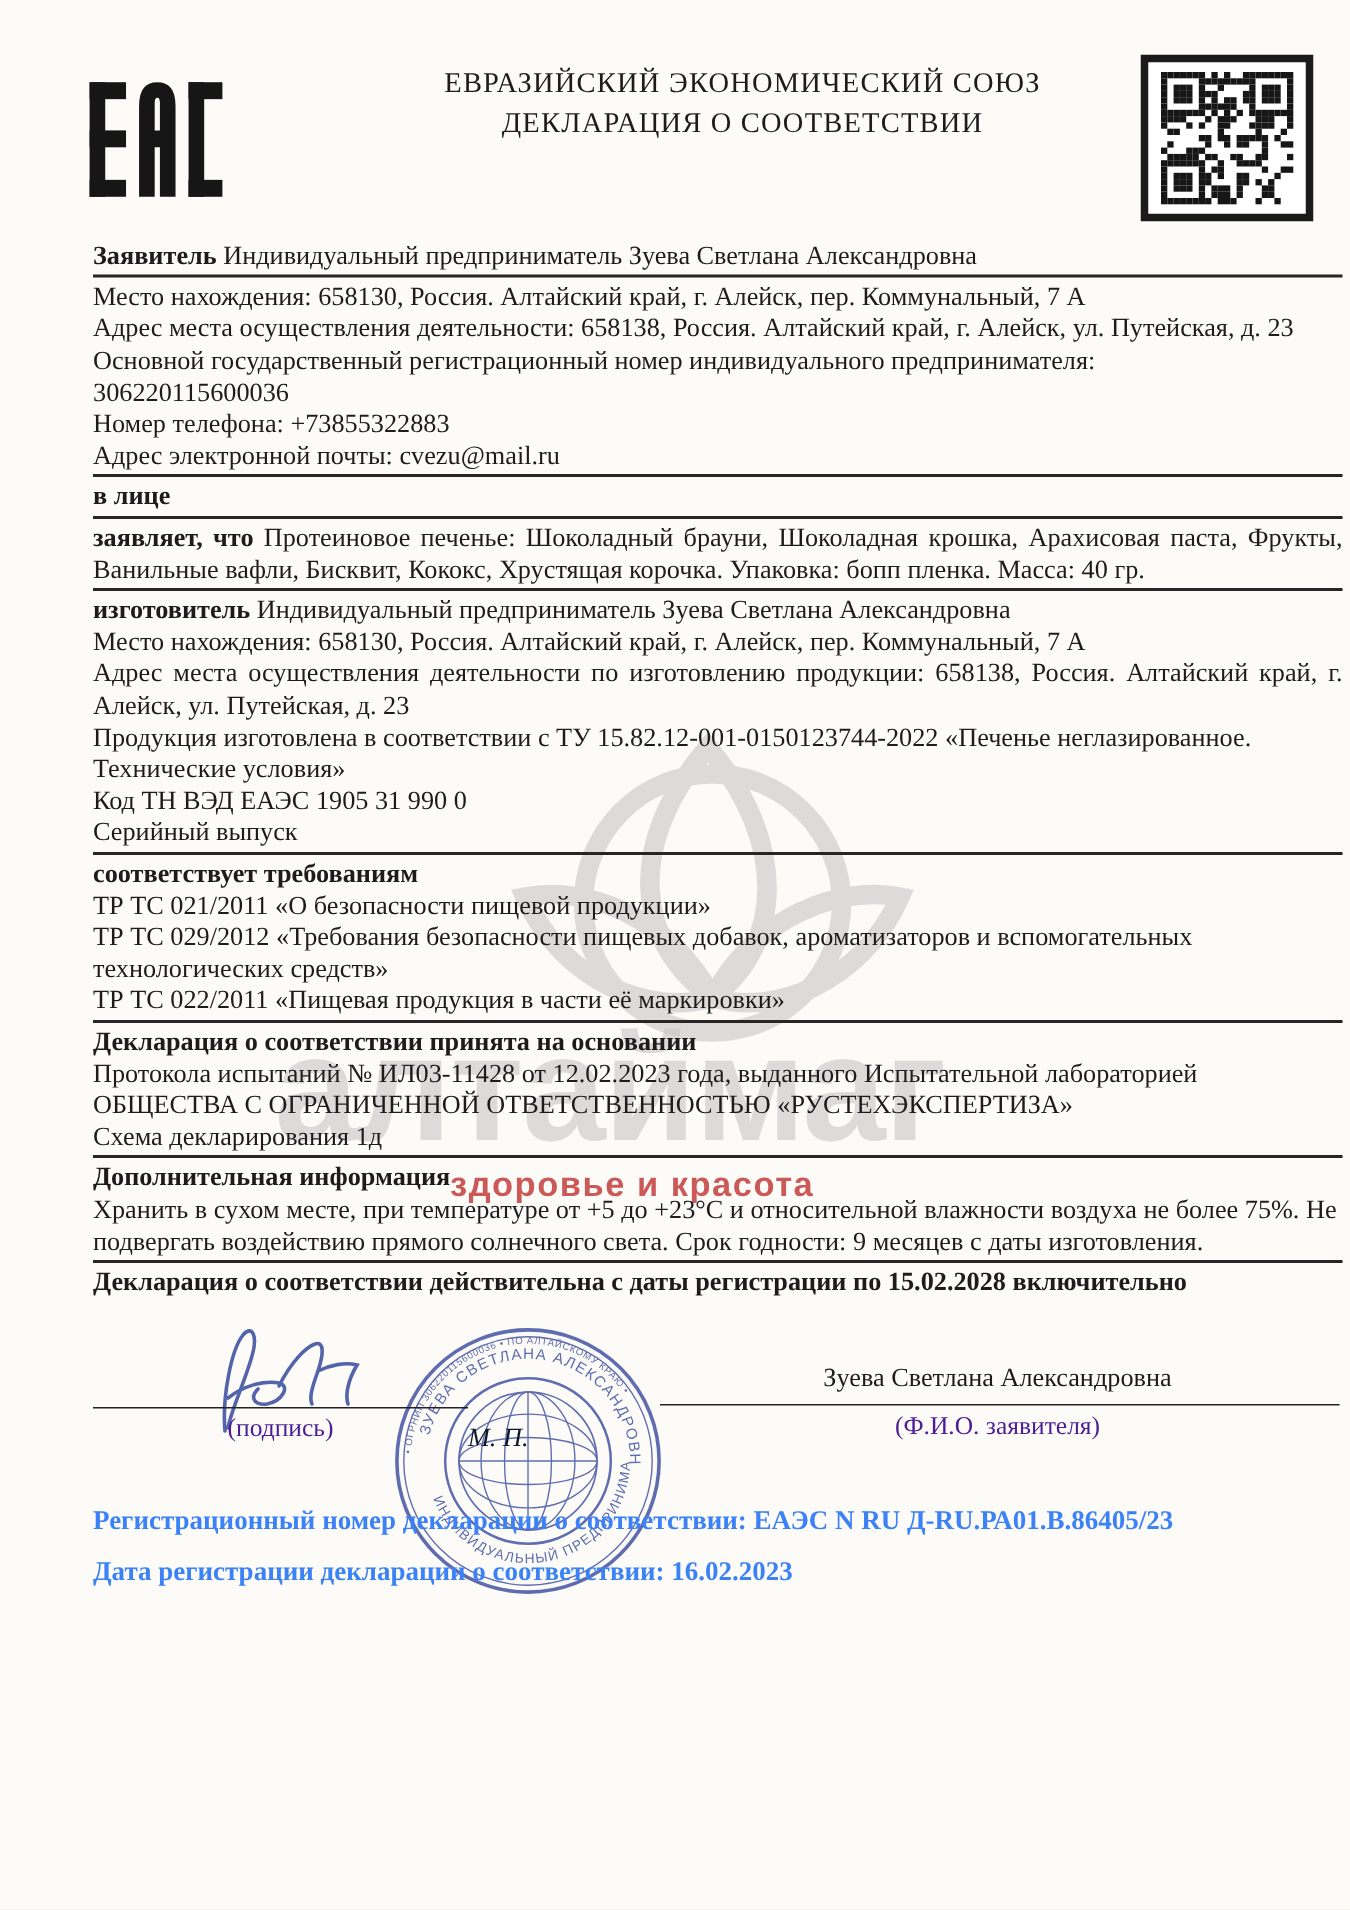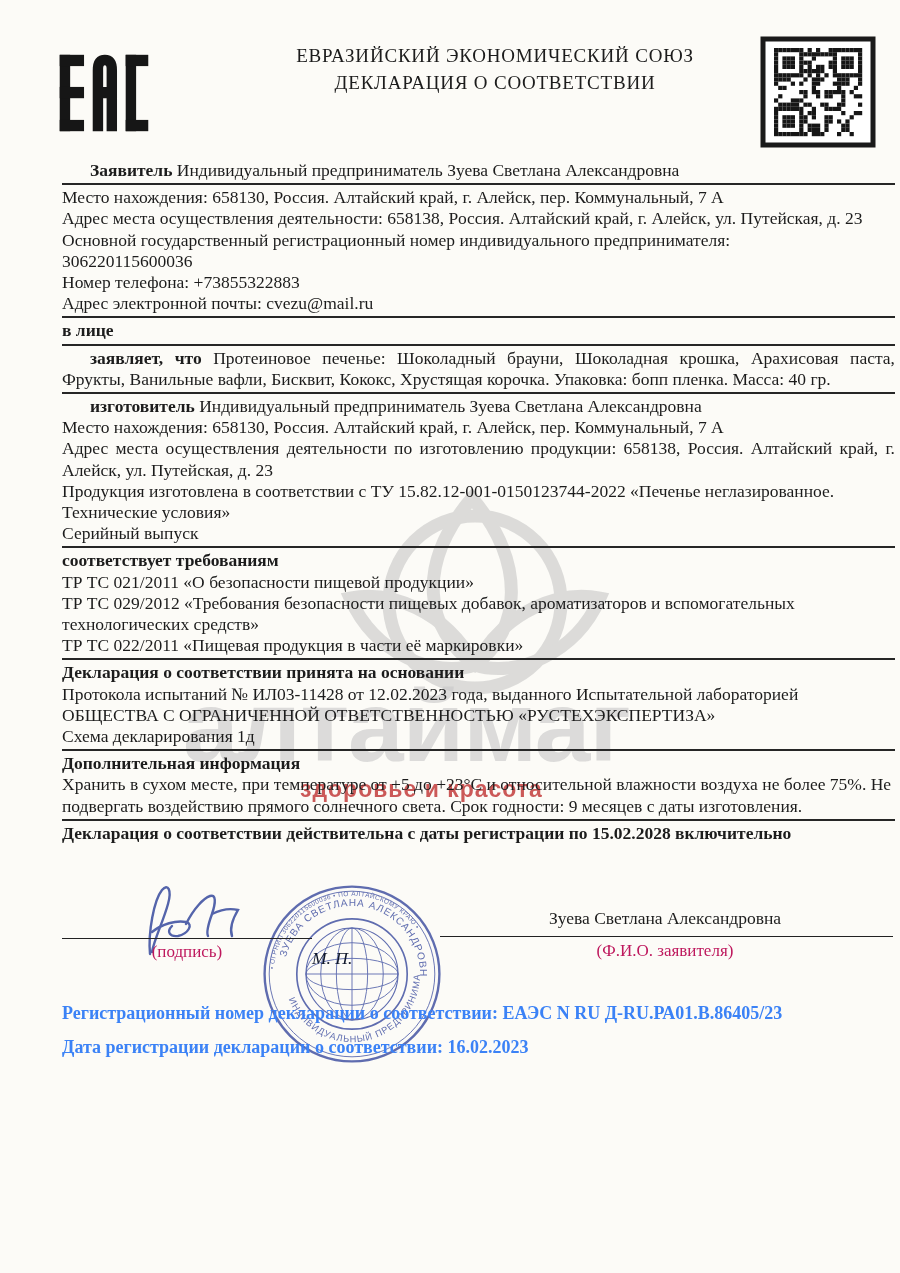"Заявитель" b.lbl { margin-left: 28px -> none }
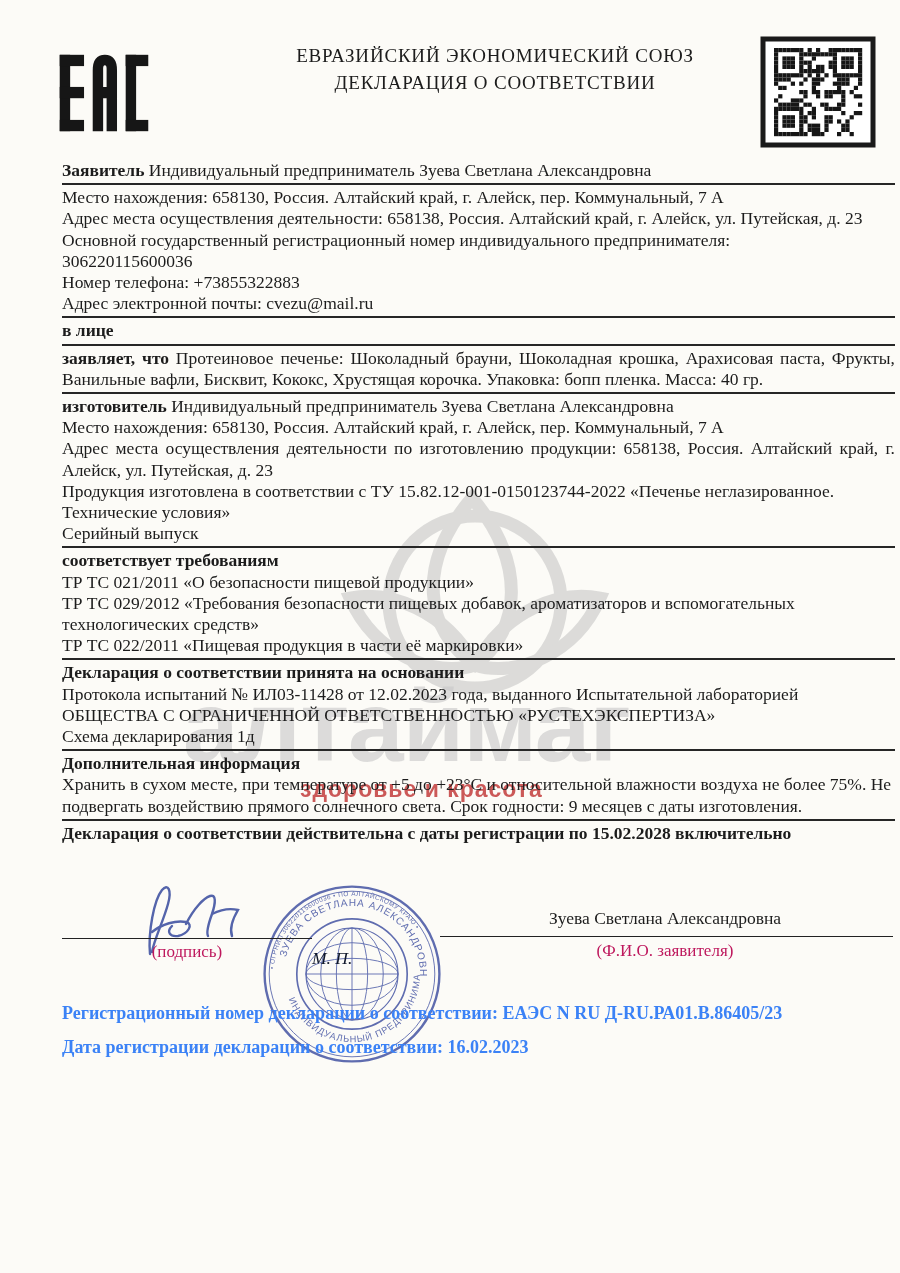"Код ТН ВЭД ЕАЭС 1905" p { html: none -> <p>Код ТН ВЭД ЕАЭС 1905 31 990 0</p> }
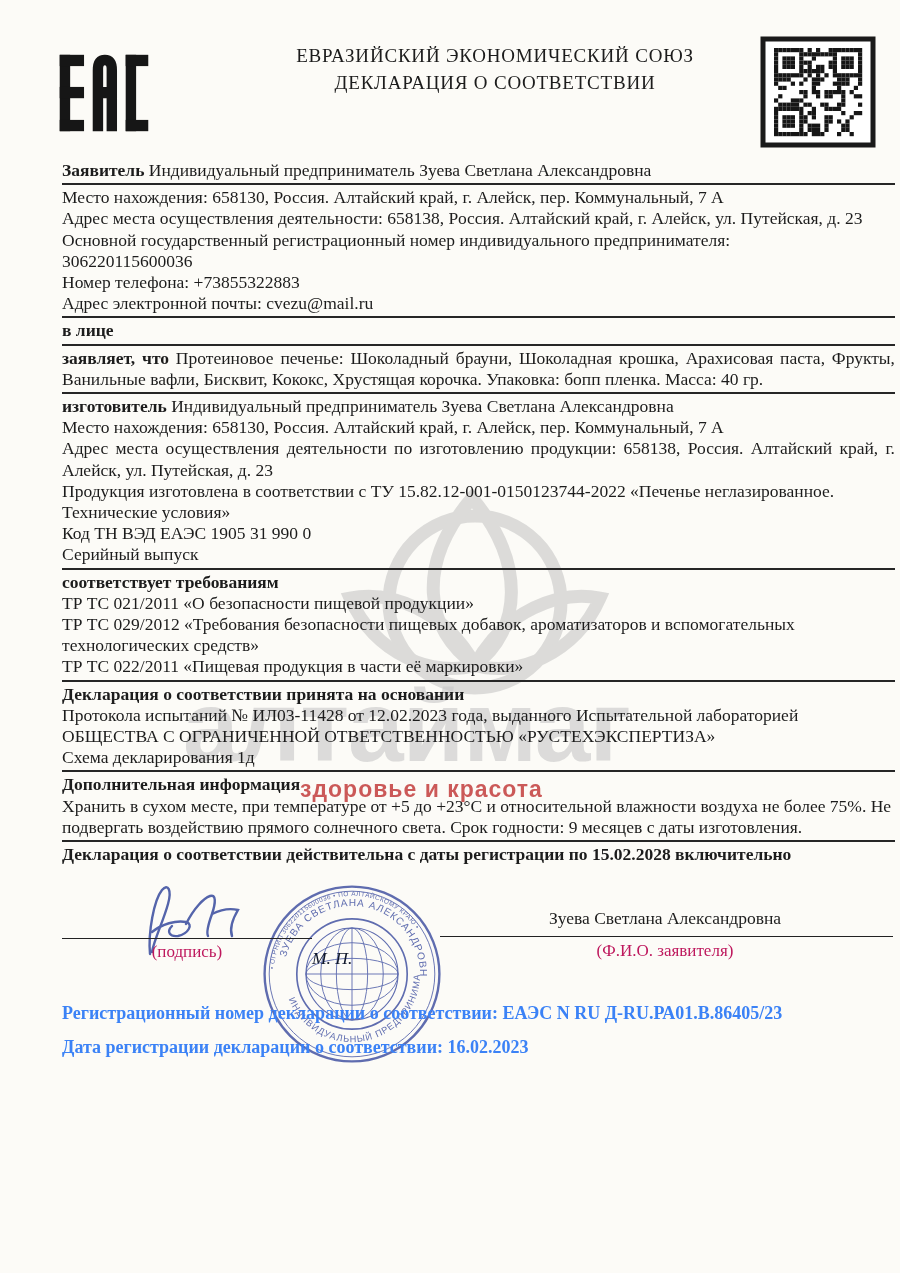"(подпись)" .sig-caption { color: #be185d -> #4c1d95 }
